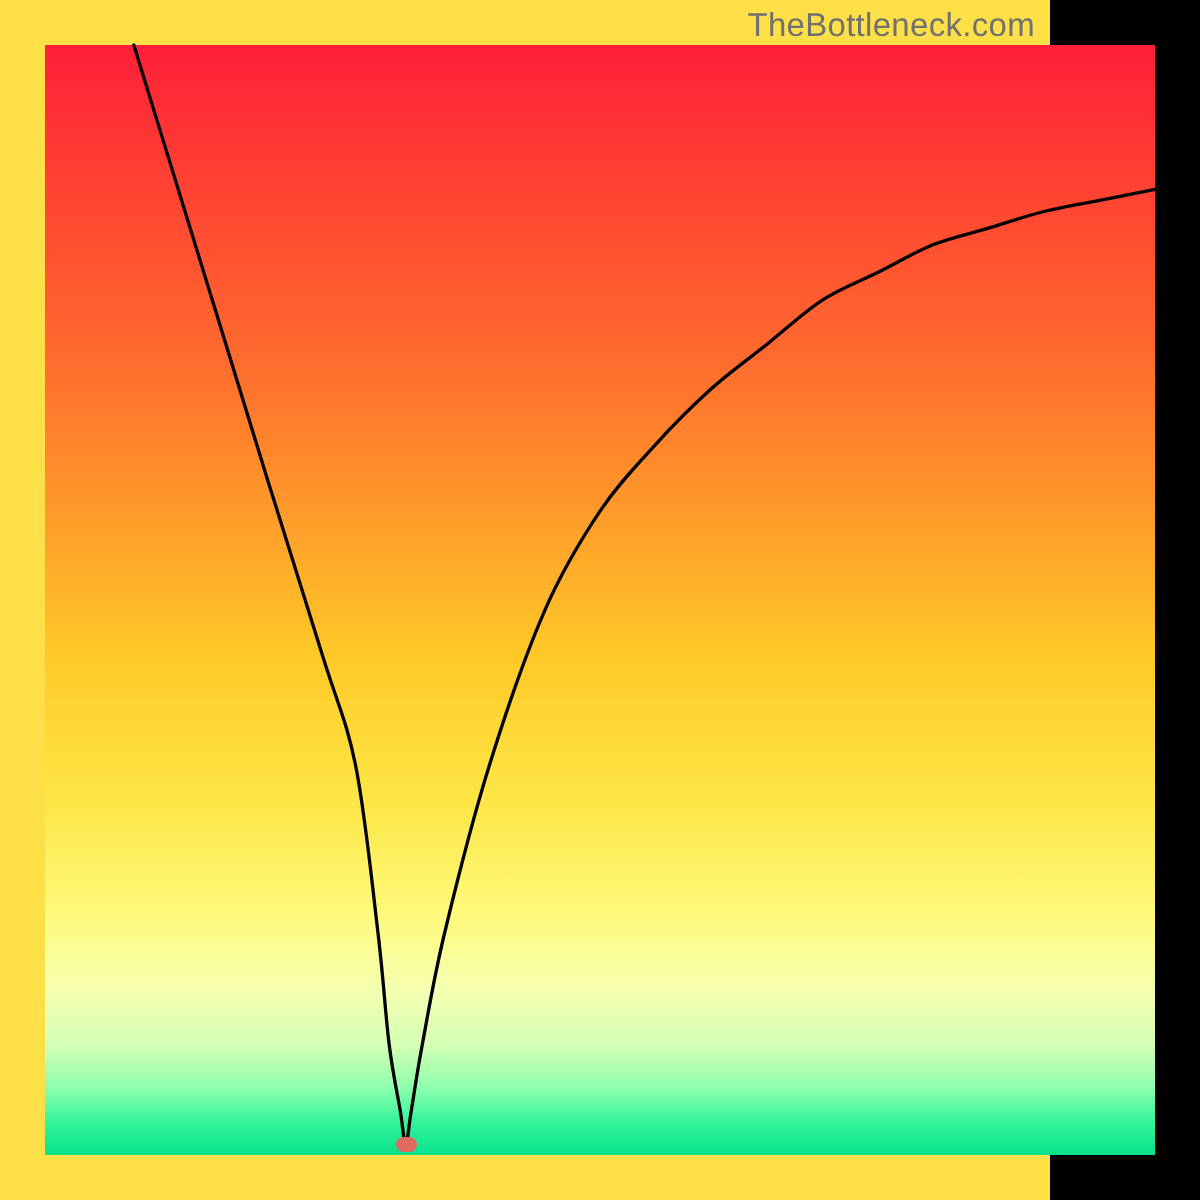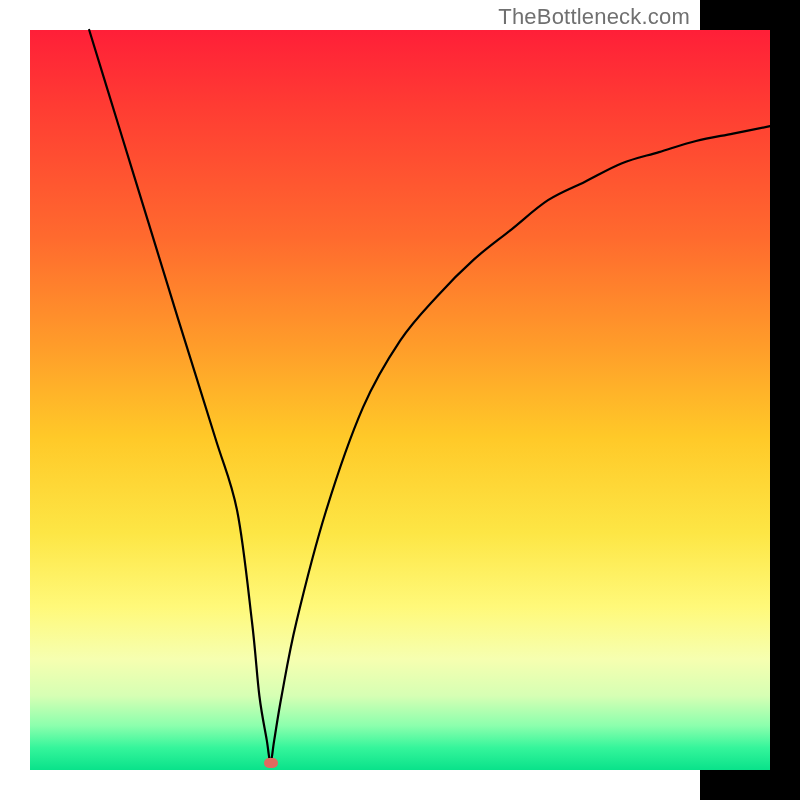"TheBottleneck.com" .frame { background: #ffffff -> #fde047 }
